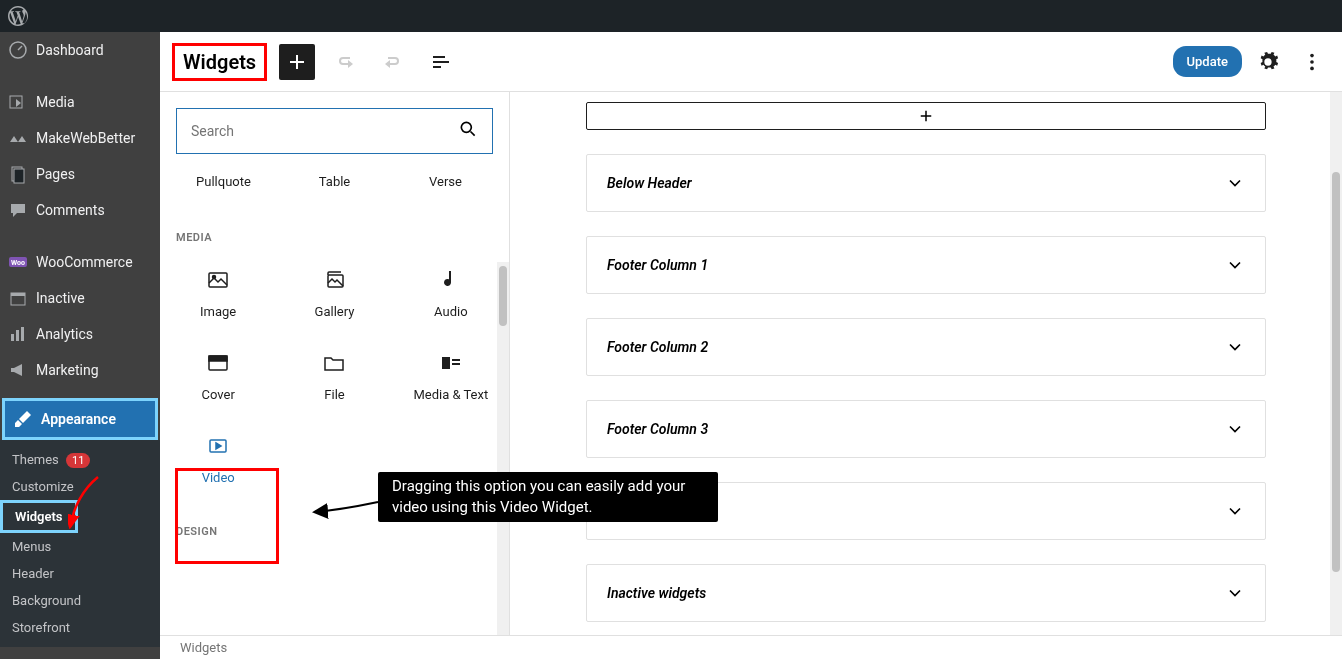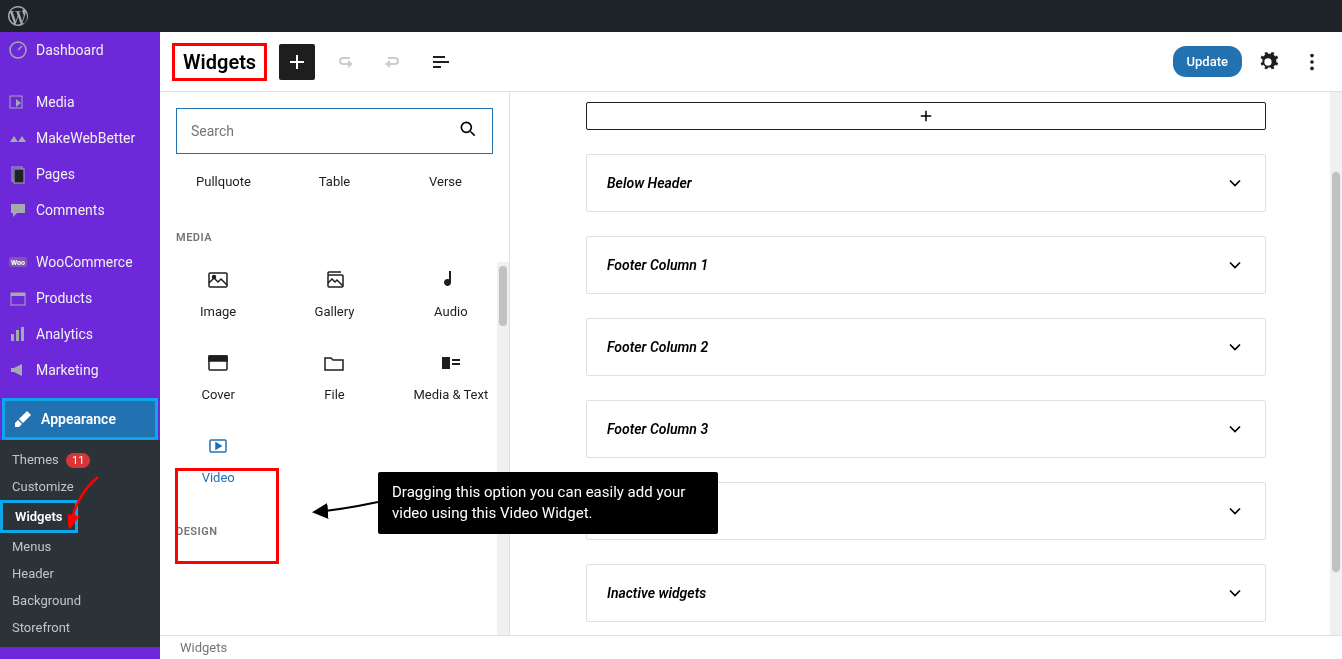"Dashboard" .left-sidebar { background: #6d28d9 -> #404040 }
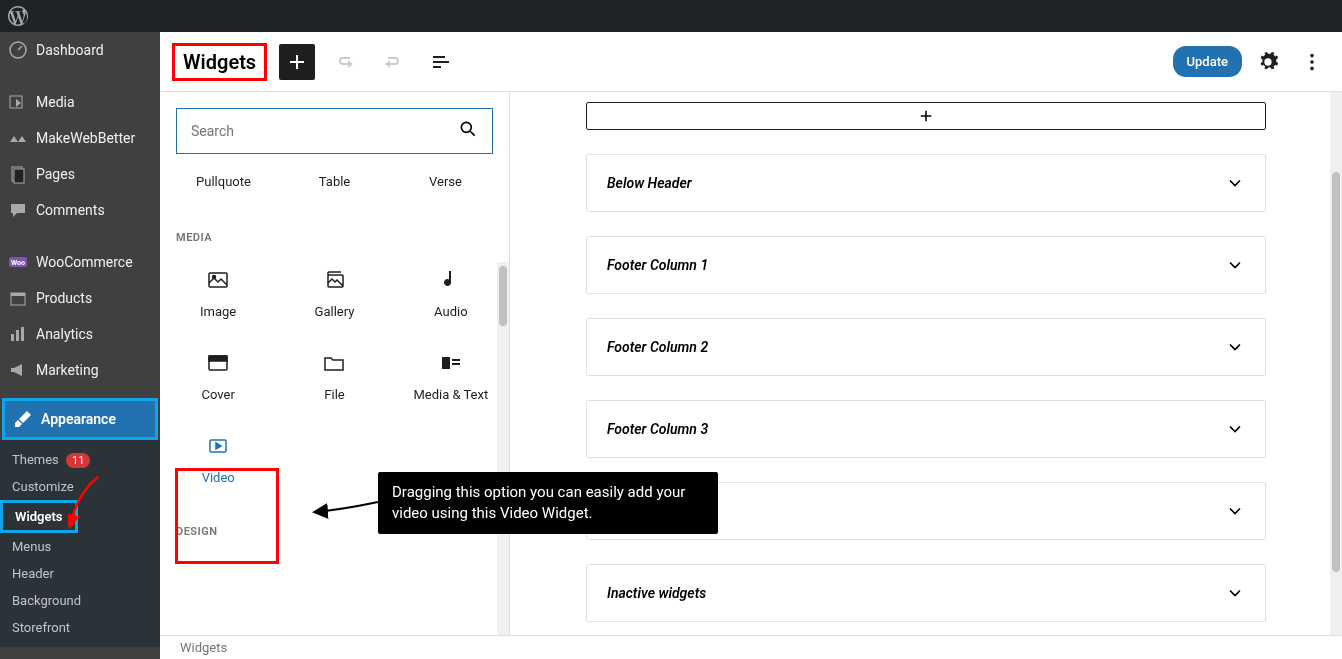"Products" span.menu-label { text: Products -> Inactive }
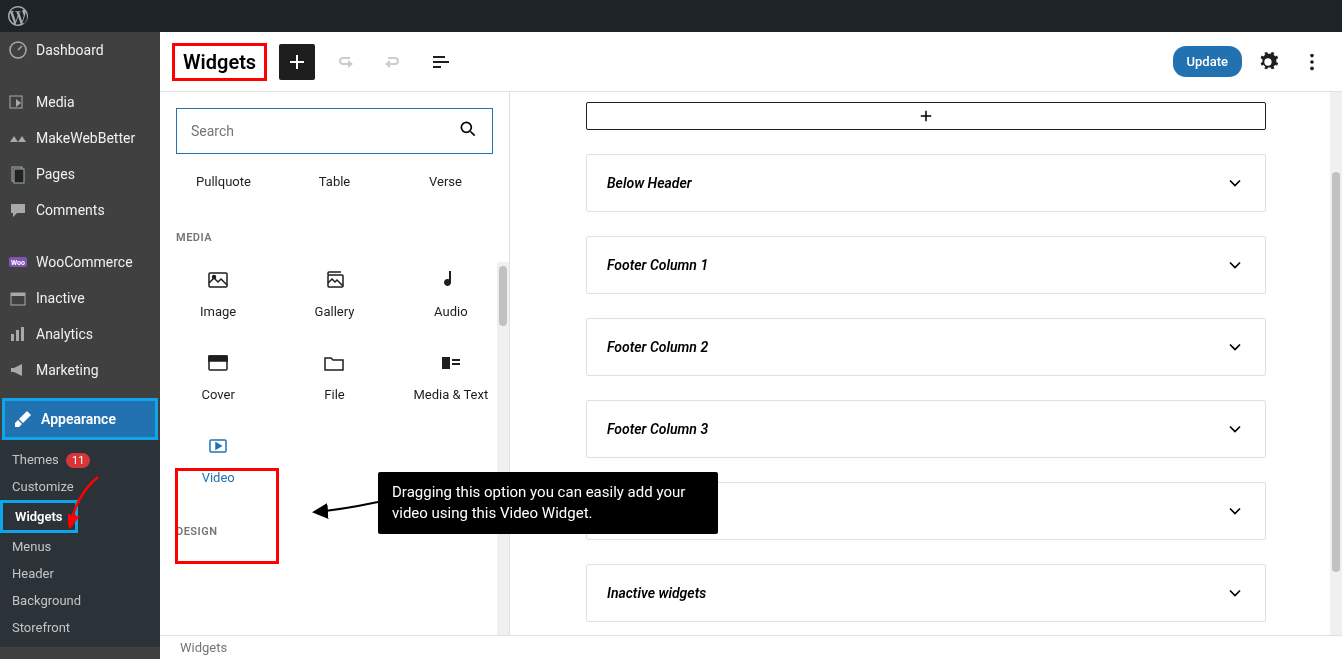"Appearance" .hl-red { border: 3px solid #0ea5e9 -> 3px solid #7dd3fc }
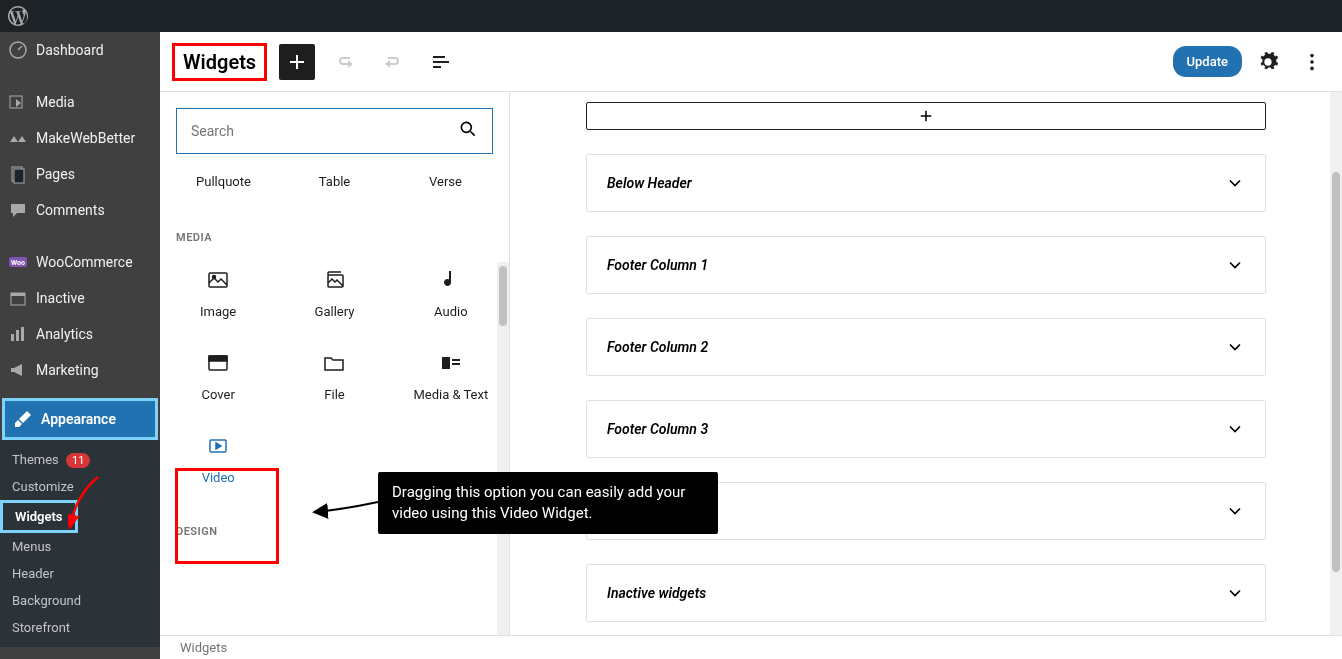"Dragging this option you can" .tooltip-box { padding: 10px 14px -> 4px 14px }
